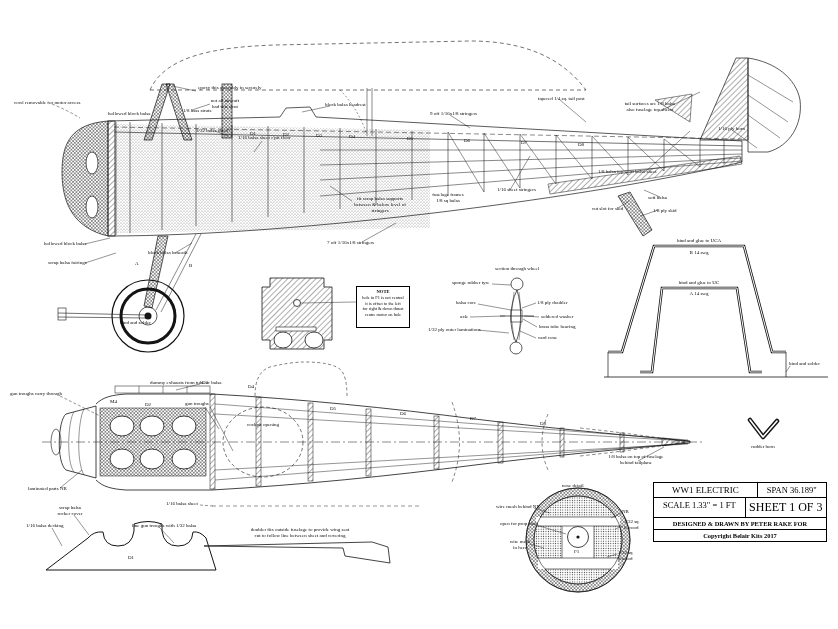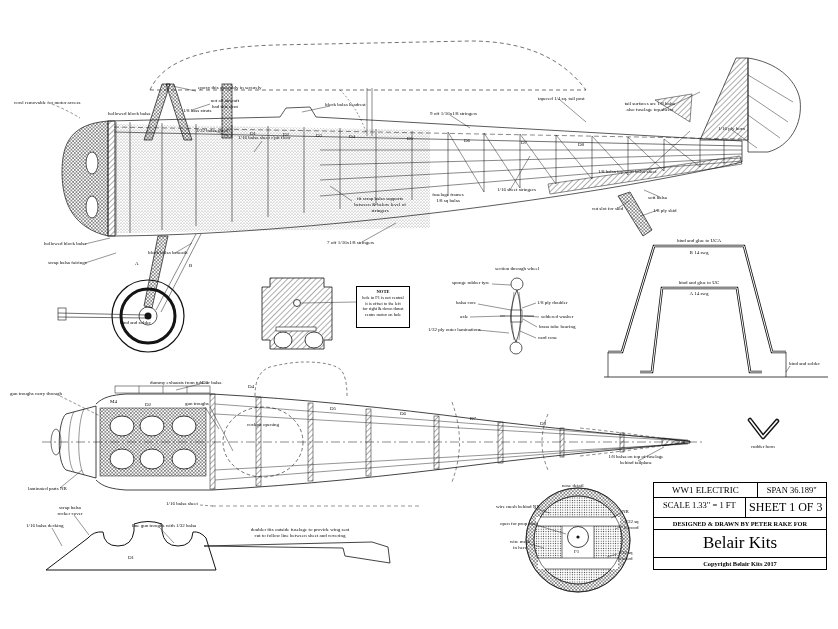"Belair Kits" div.tb-brand { html: <div>Belair Kits</div> -> none }
